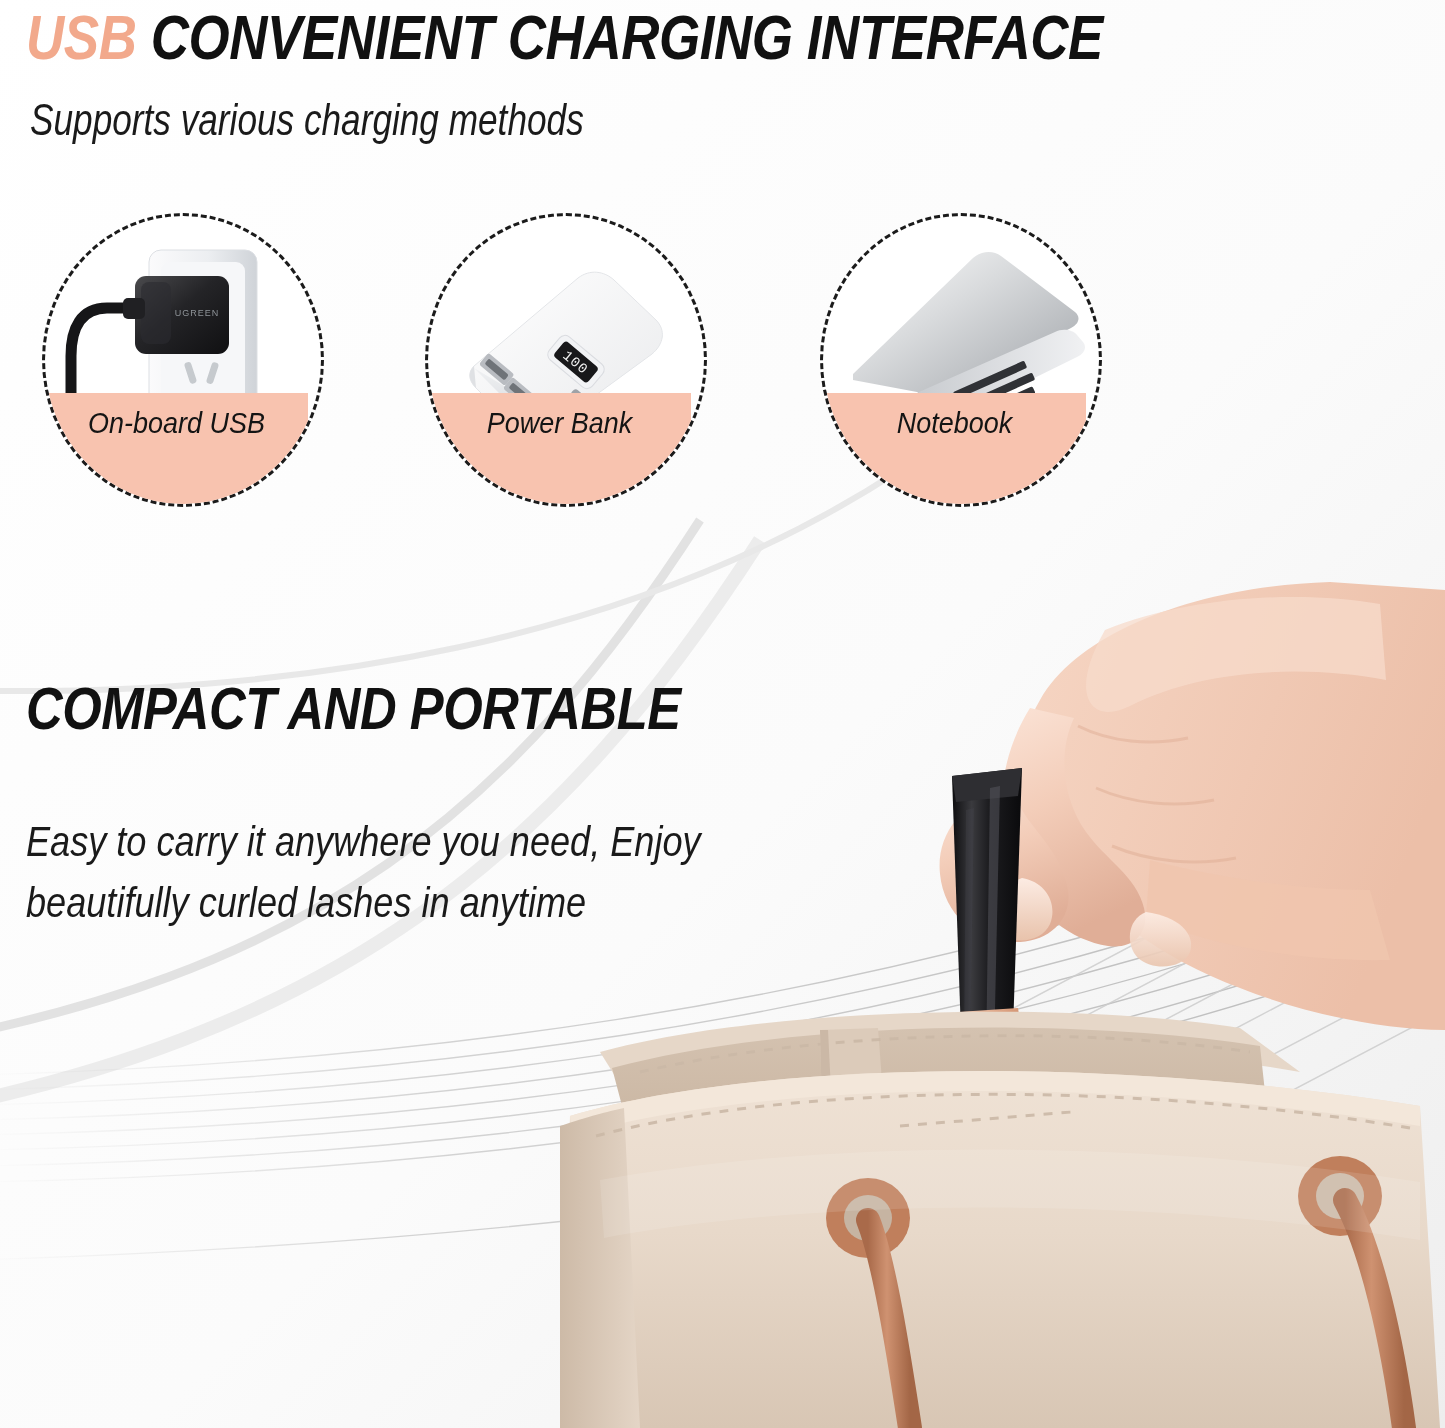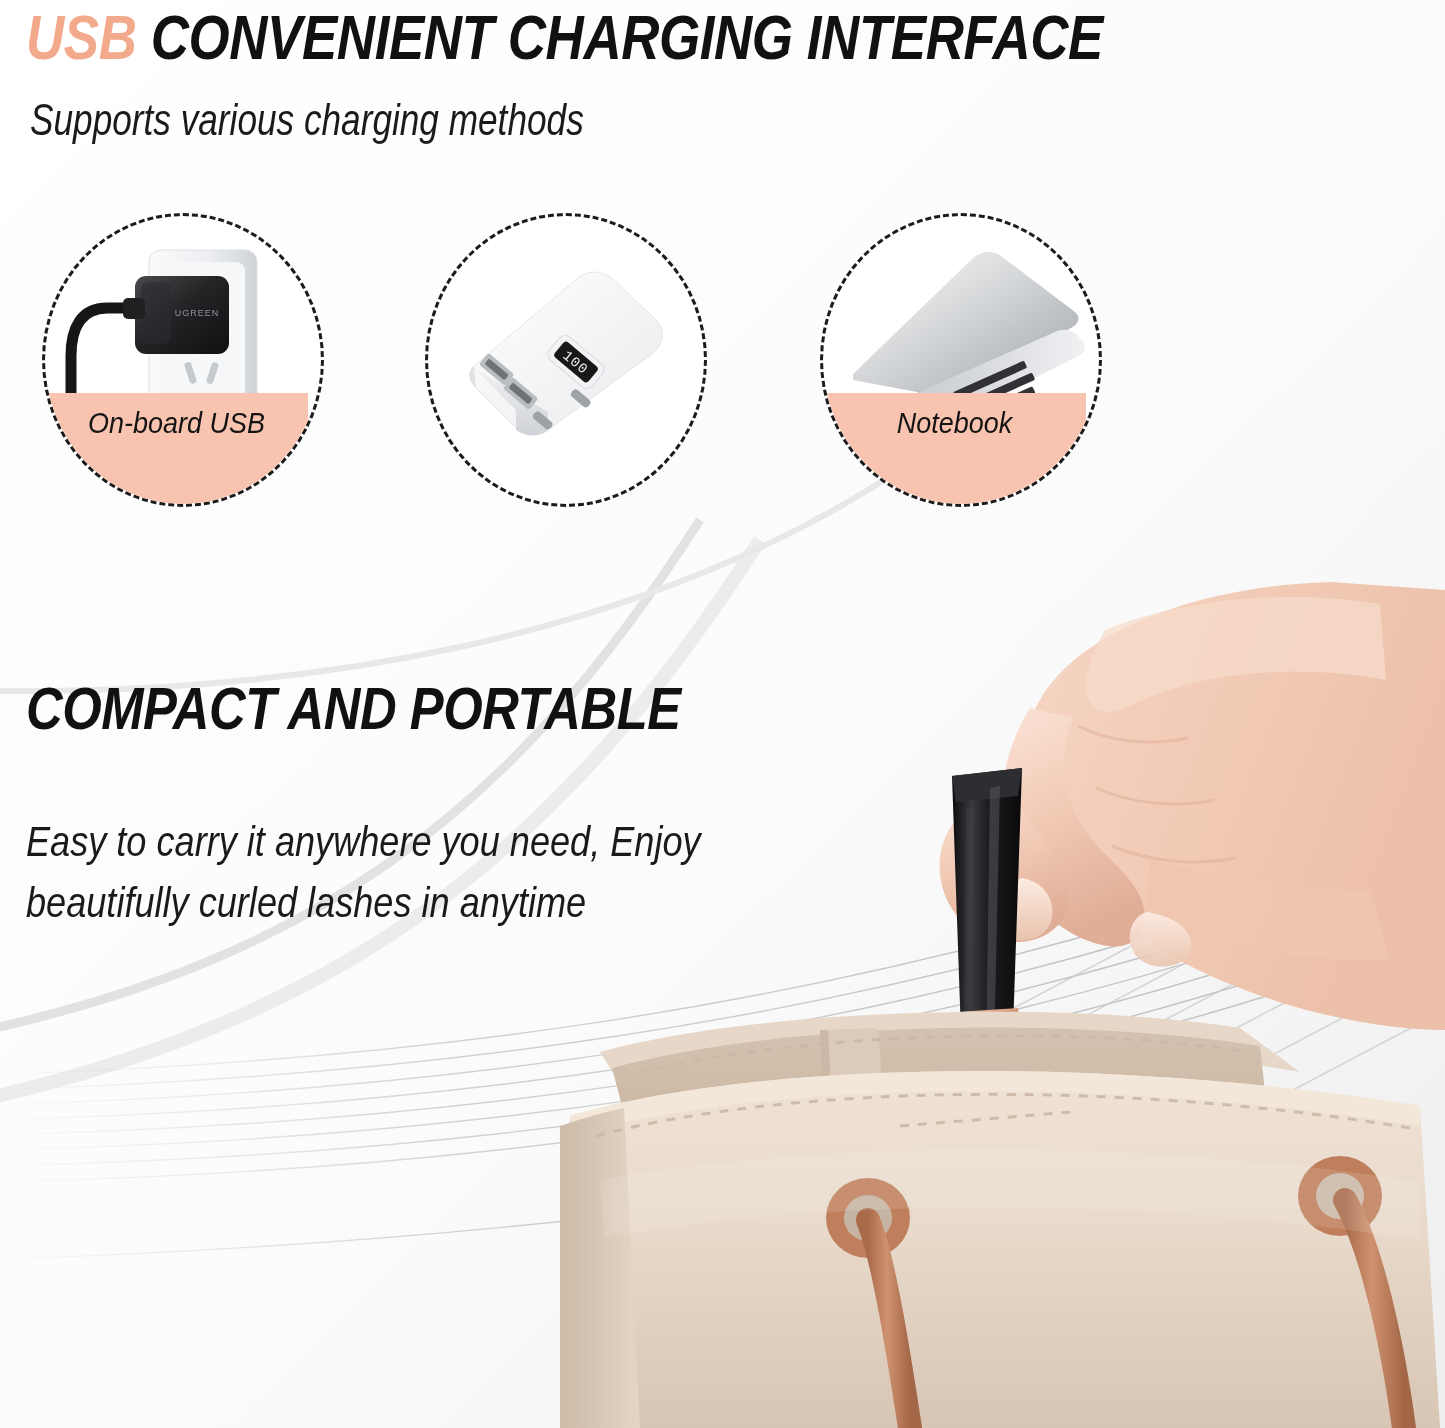"Power Bank" div.band { html: none -> <div> <div>Power Bank</div> </div> }
